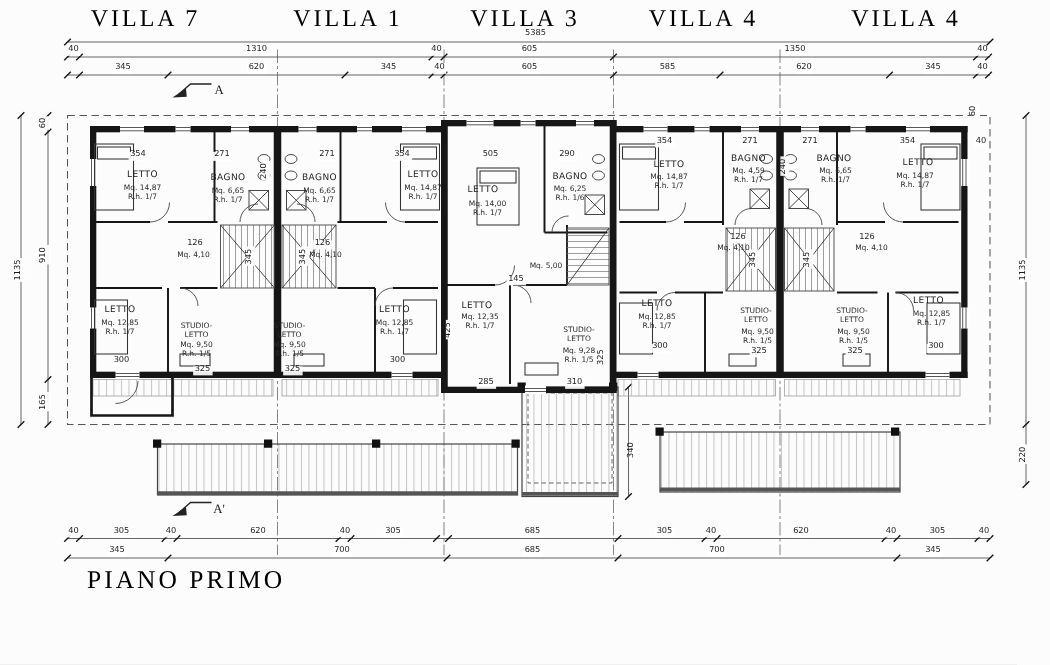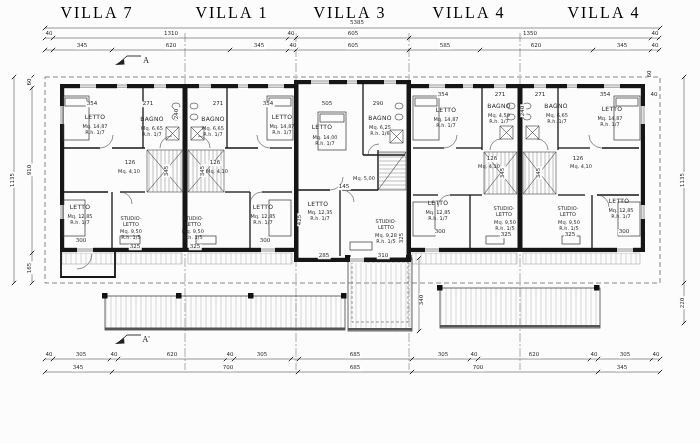"PIANO PRIMO" div.pt { html: none -> <div>PIANO PRIMO</div> }
